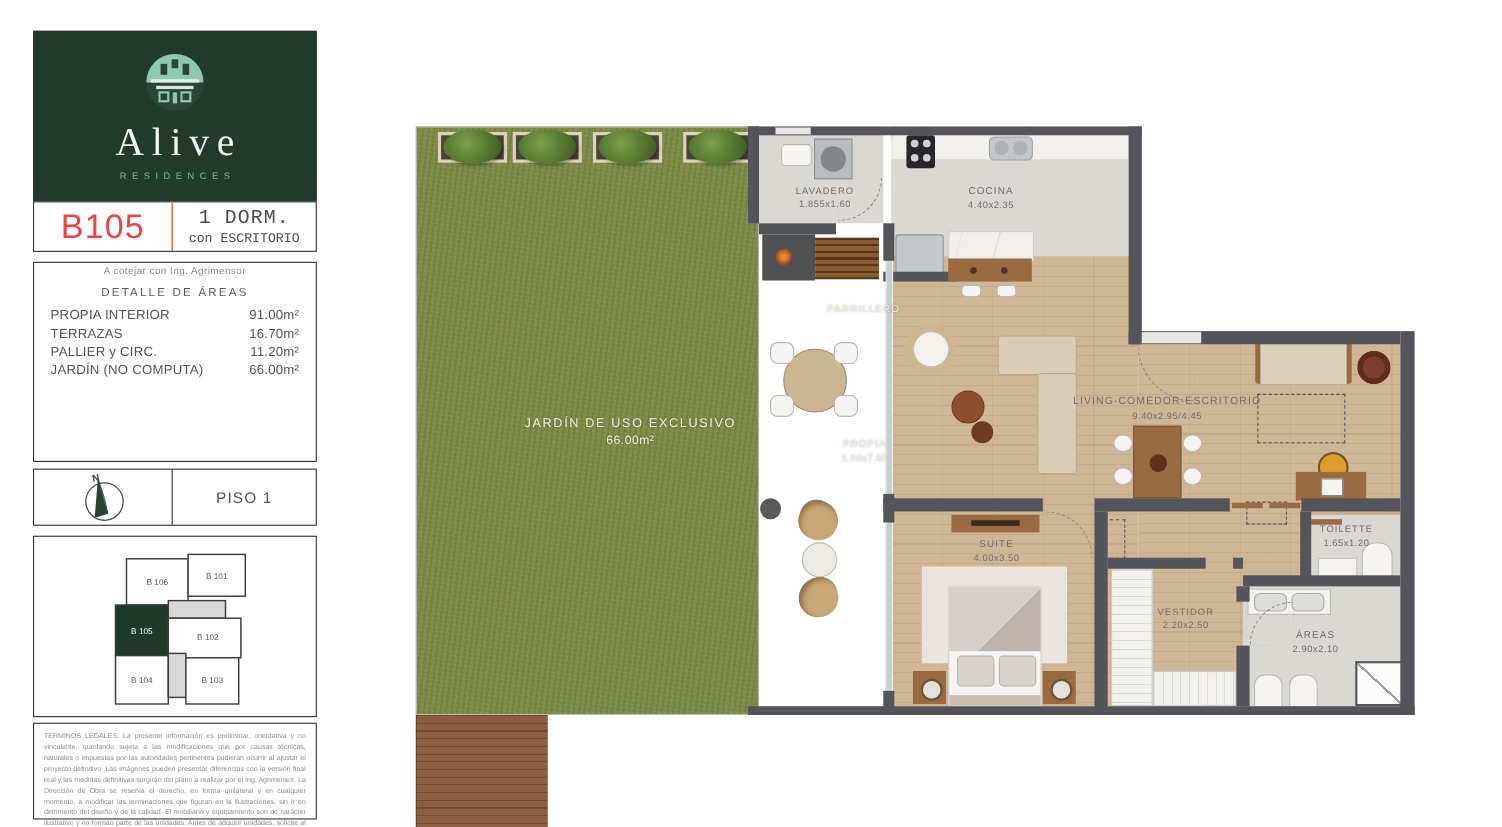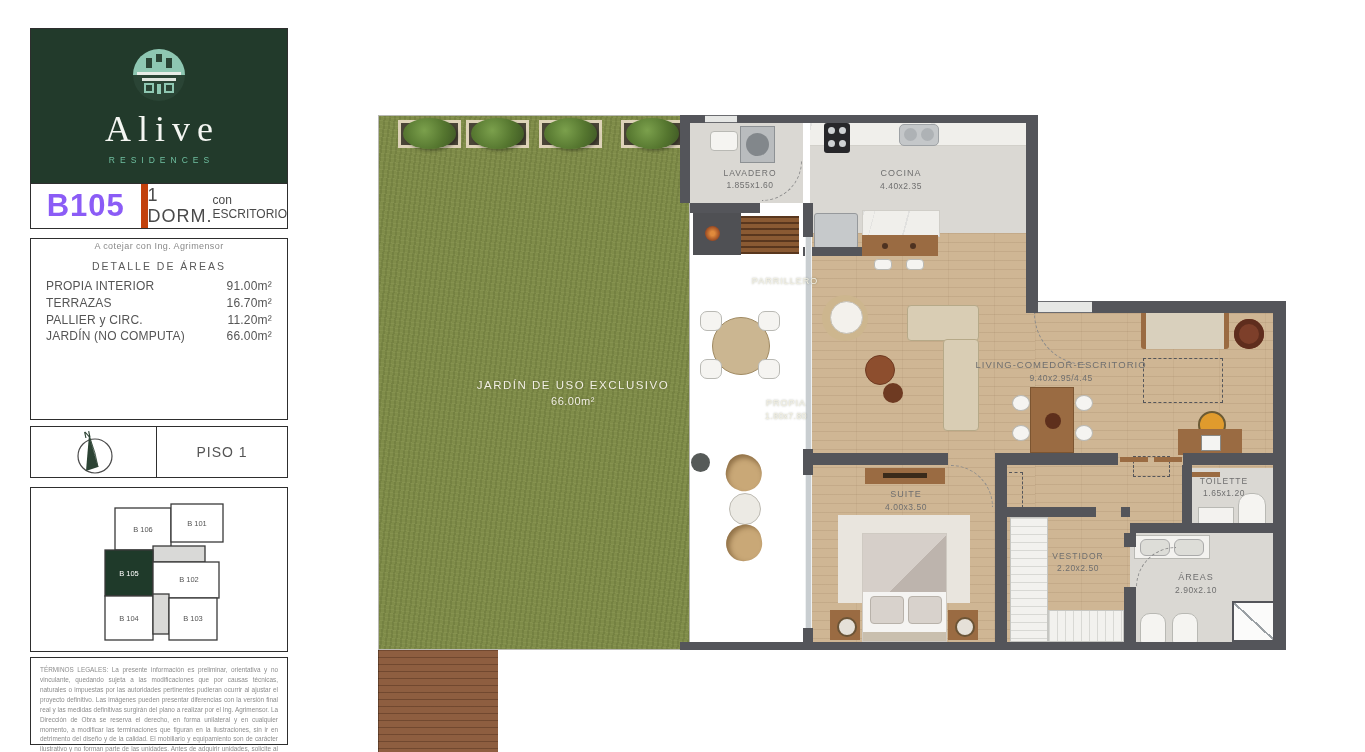"B105" #unit-code { border-right: 7px solid #c2410c -> 1px solid #c2410c; color: #8b5cf6 -> #ef4444; font-weight: bold -> normal }
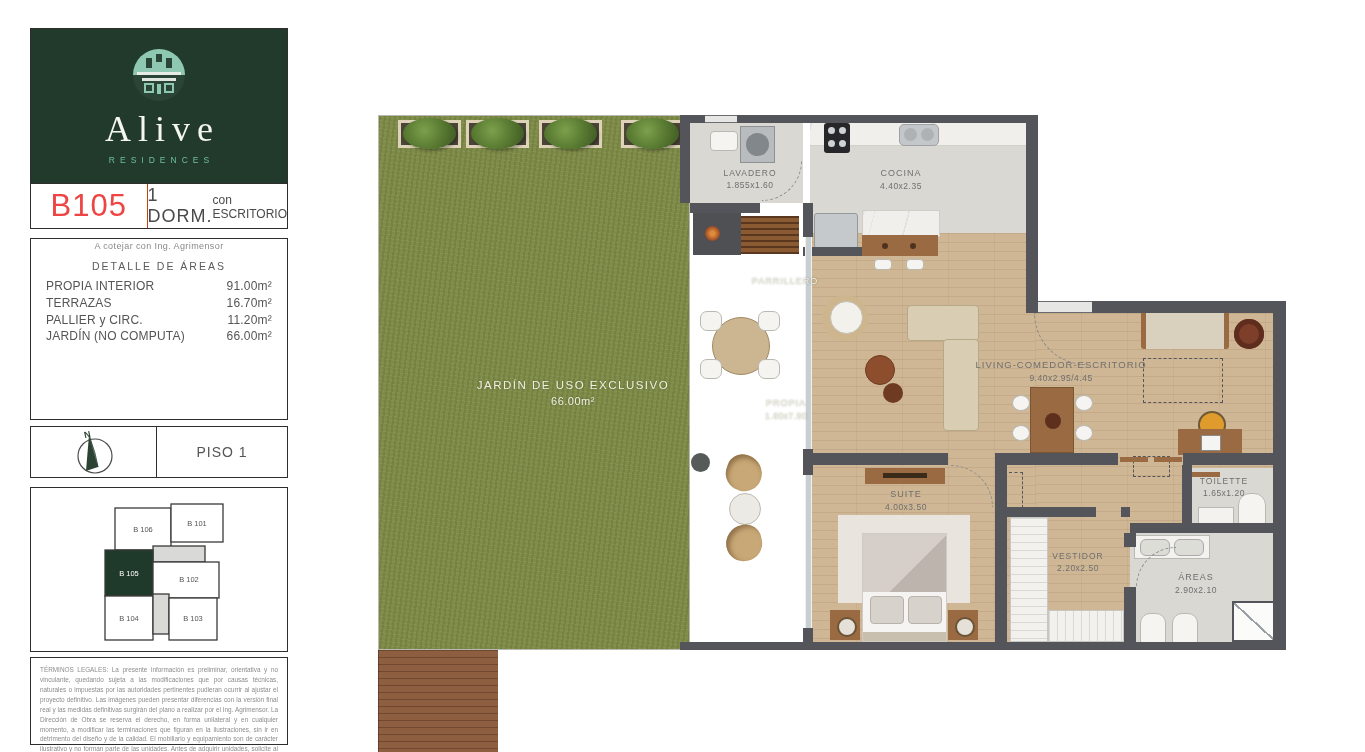"1 DORM." #unit-type { flex-direction: row -> column; font-family: none -> Liberation Mono, monospace }
